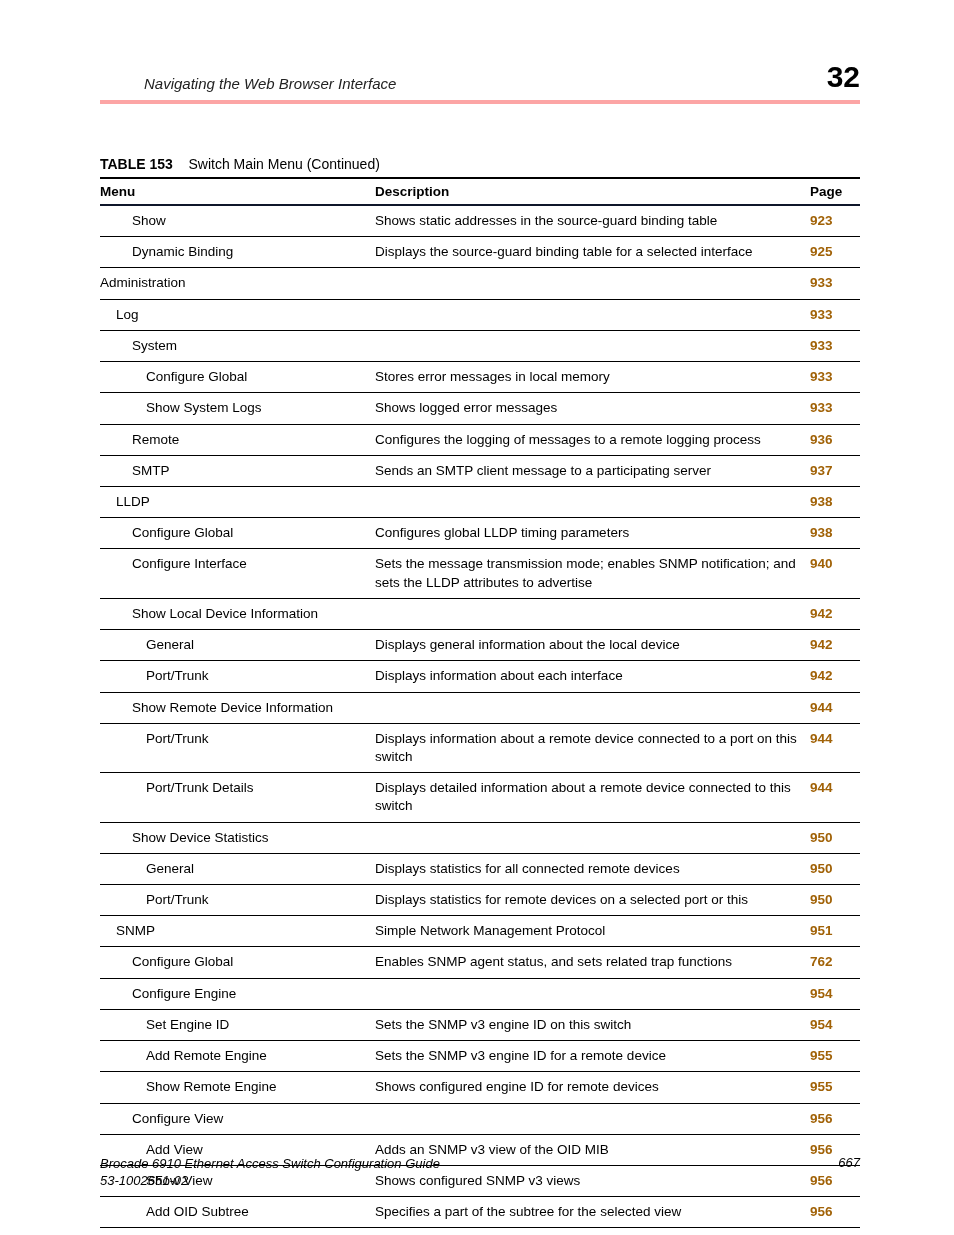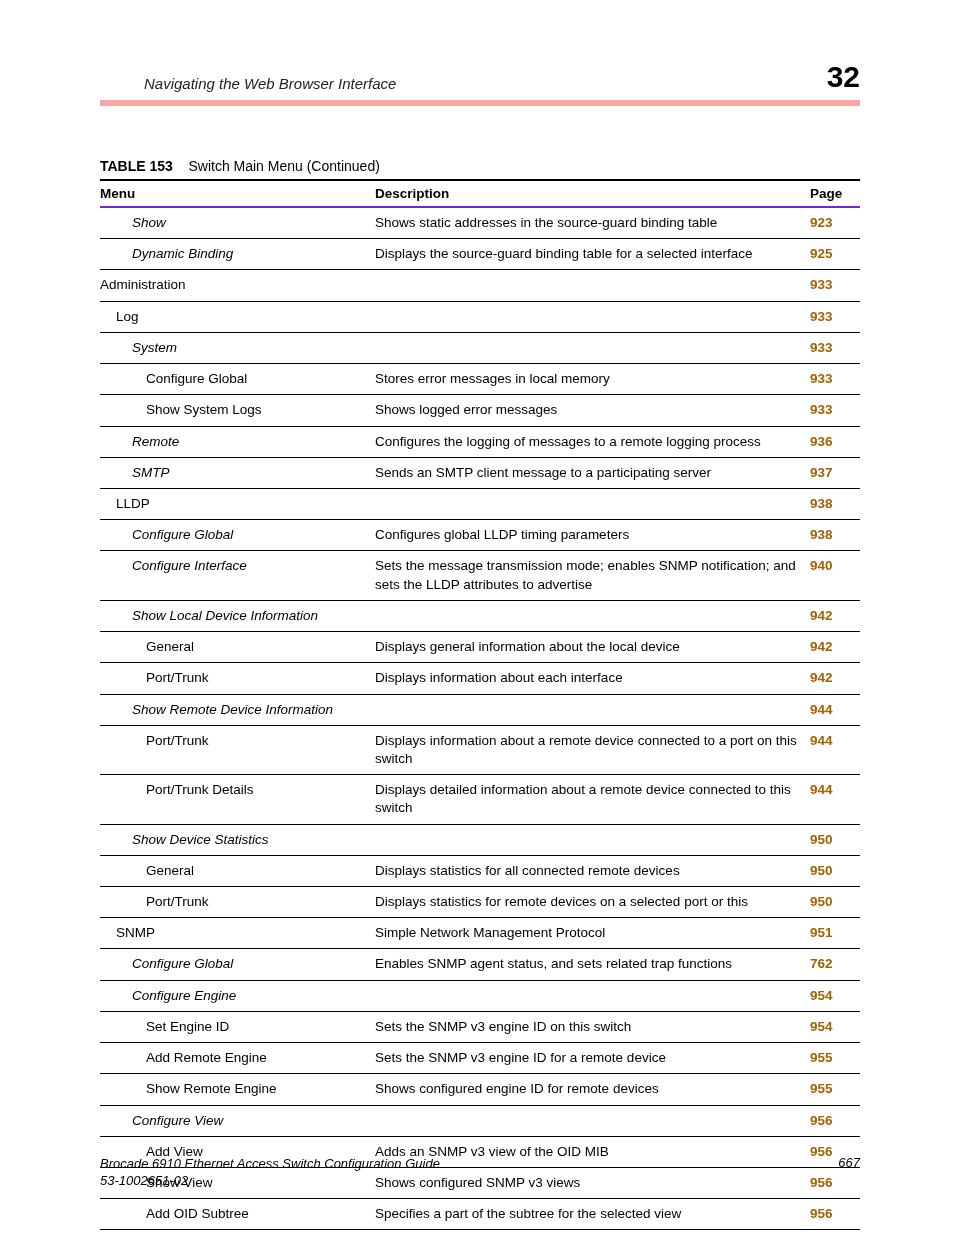"Navigating the Web Browser Interface" .header-row { border-bottom: 6px solid #fca5a5 -> 4px solid #fca5a5 }
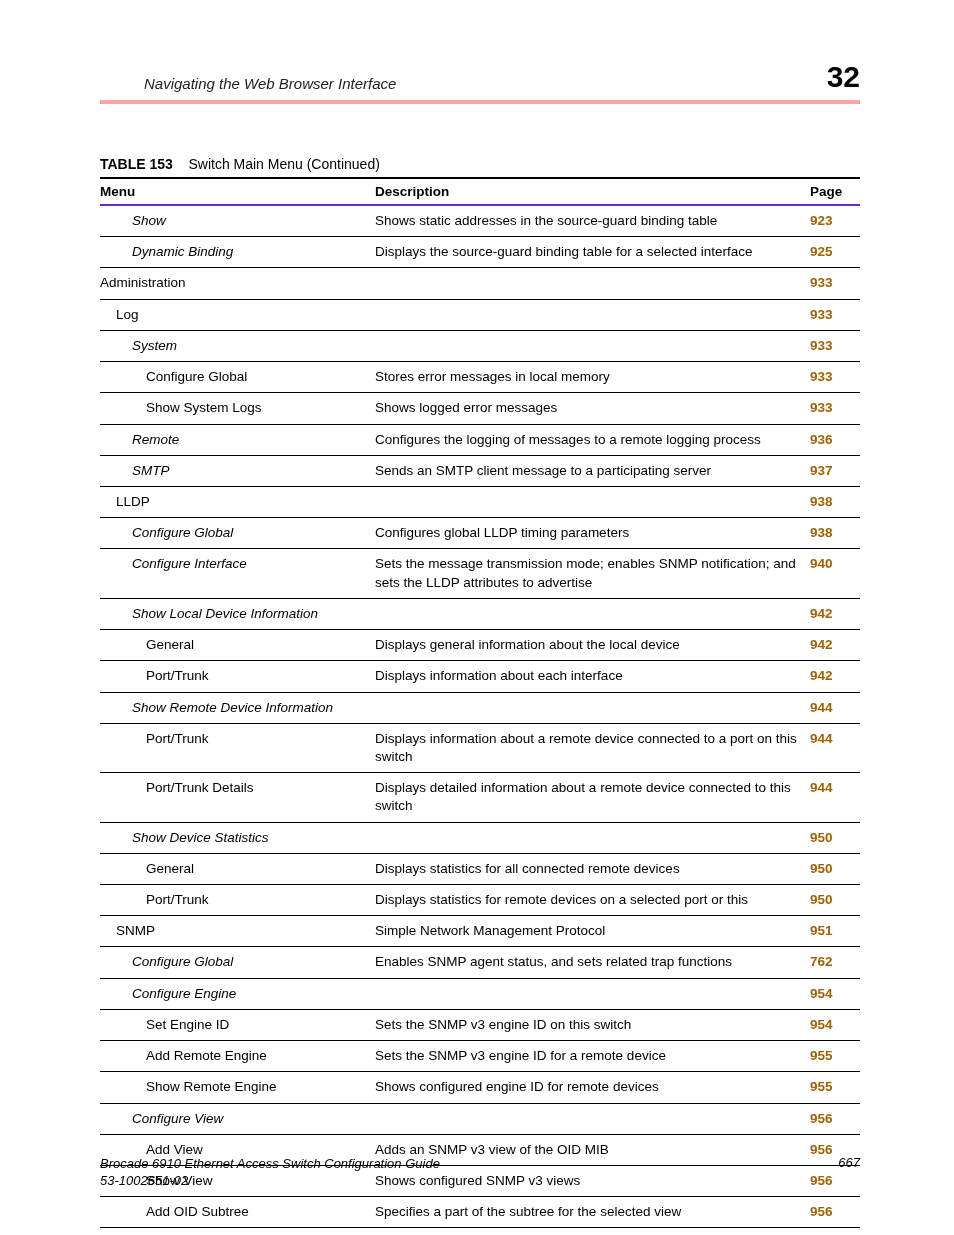"Menu" thead th { border-bottom: 2px solid #6d28d9 -> 2px solid #0f172a }
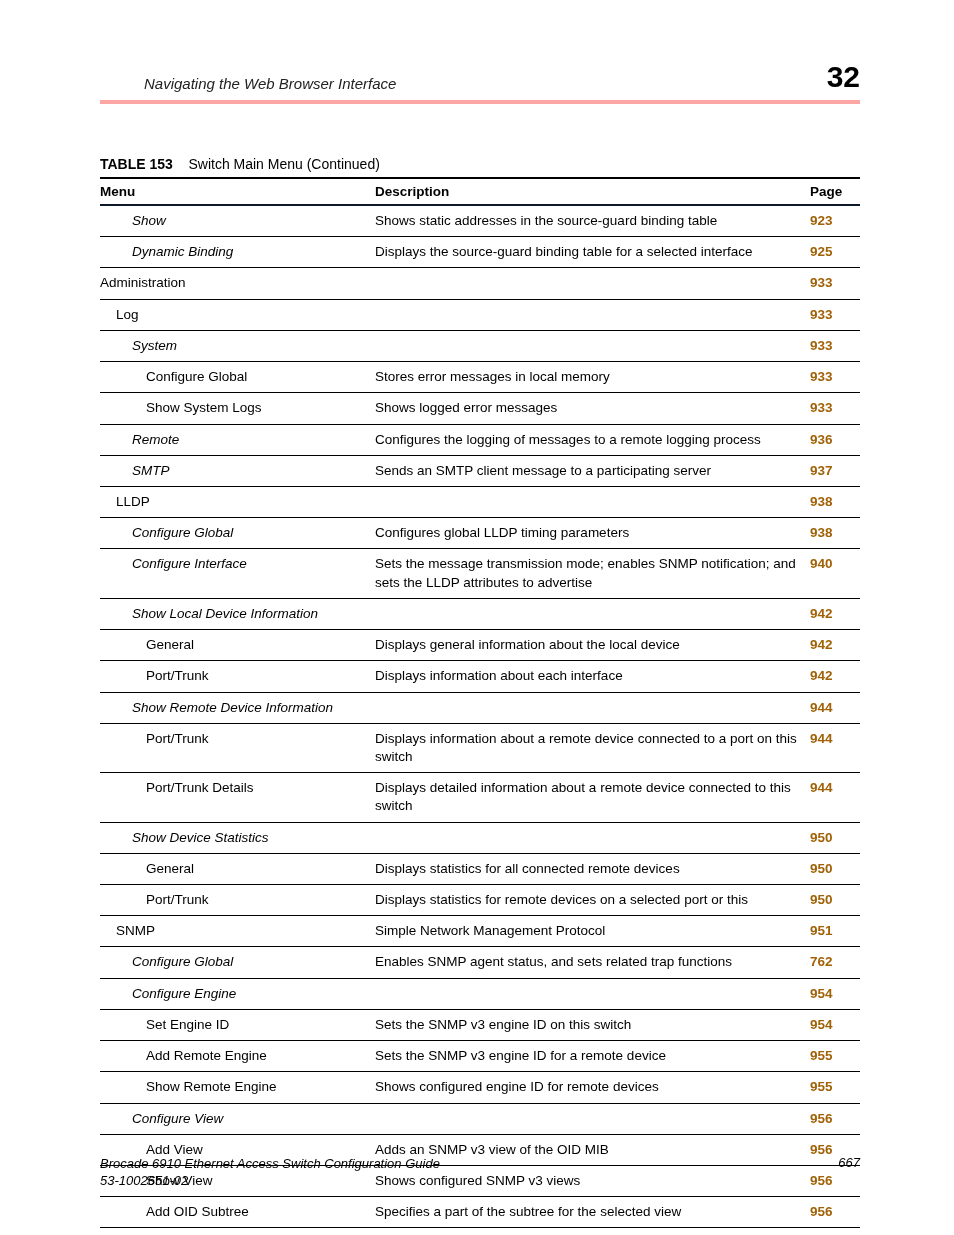"Show" .indent-2 { font-style: italic -> none }
